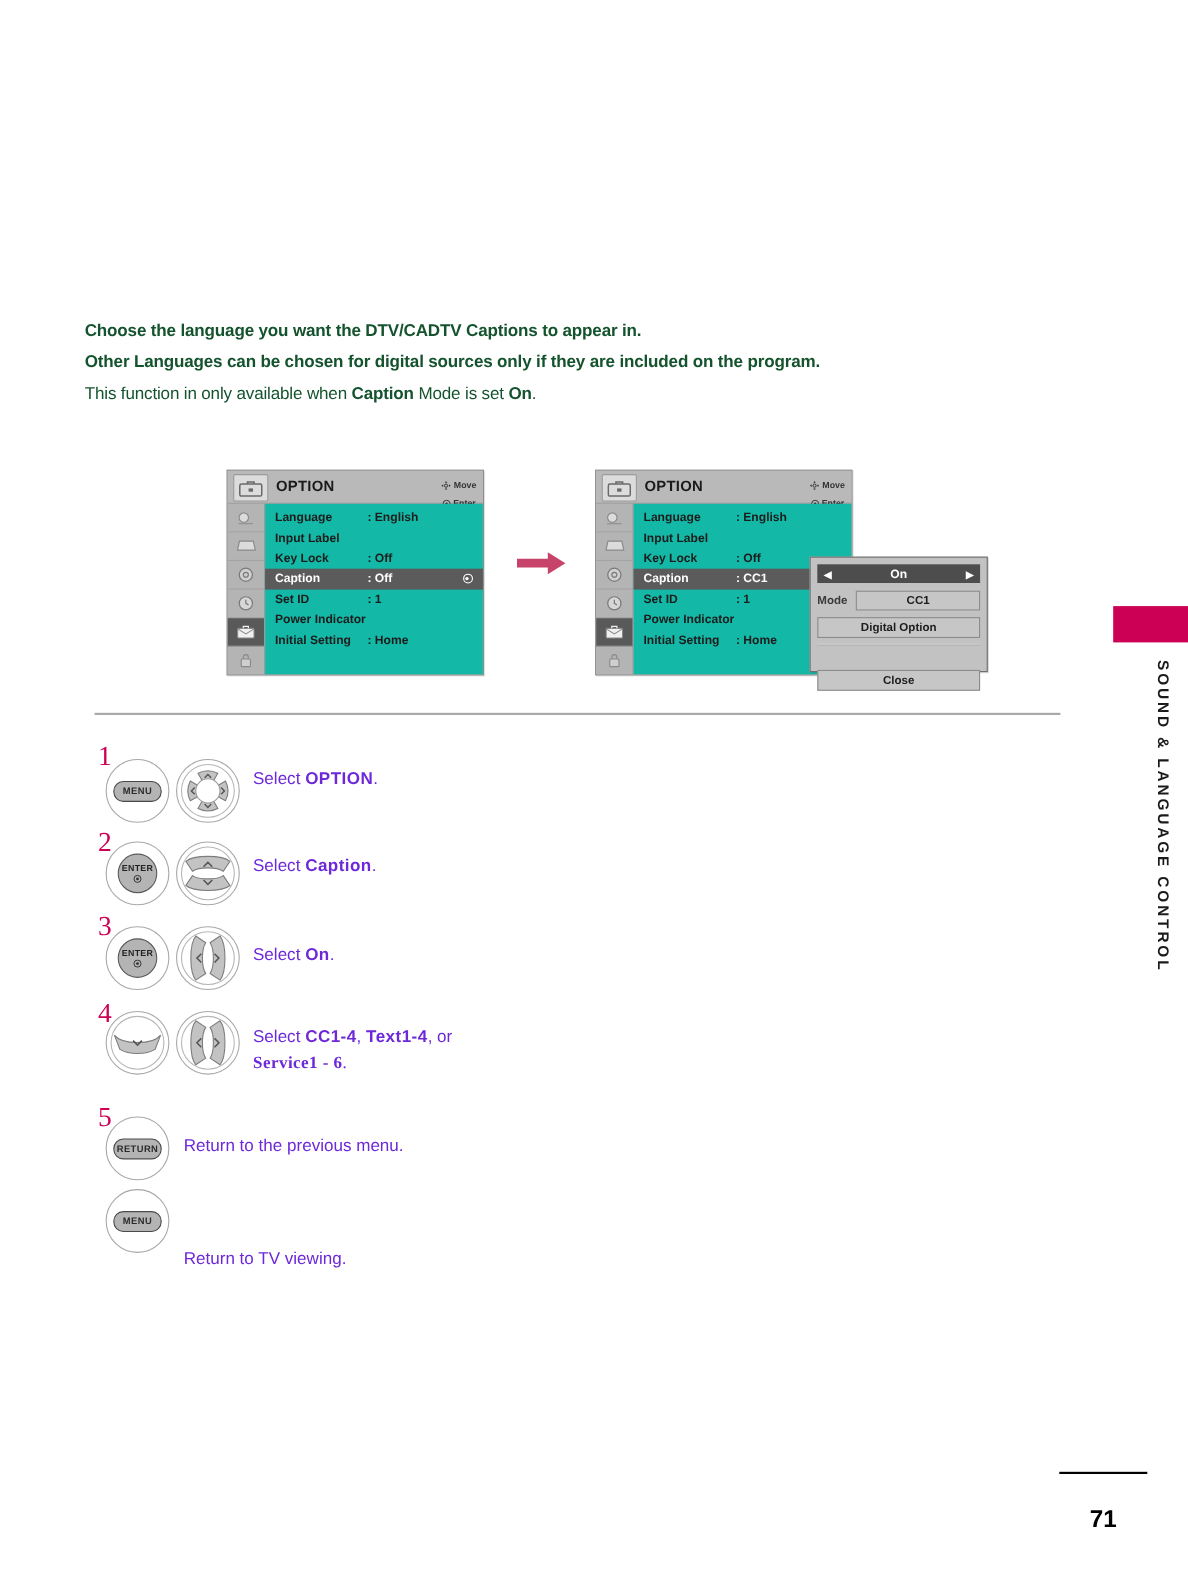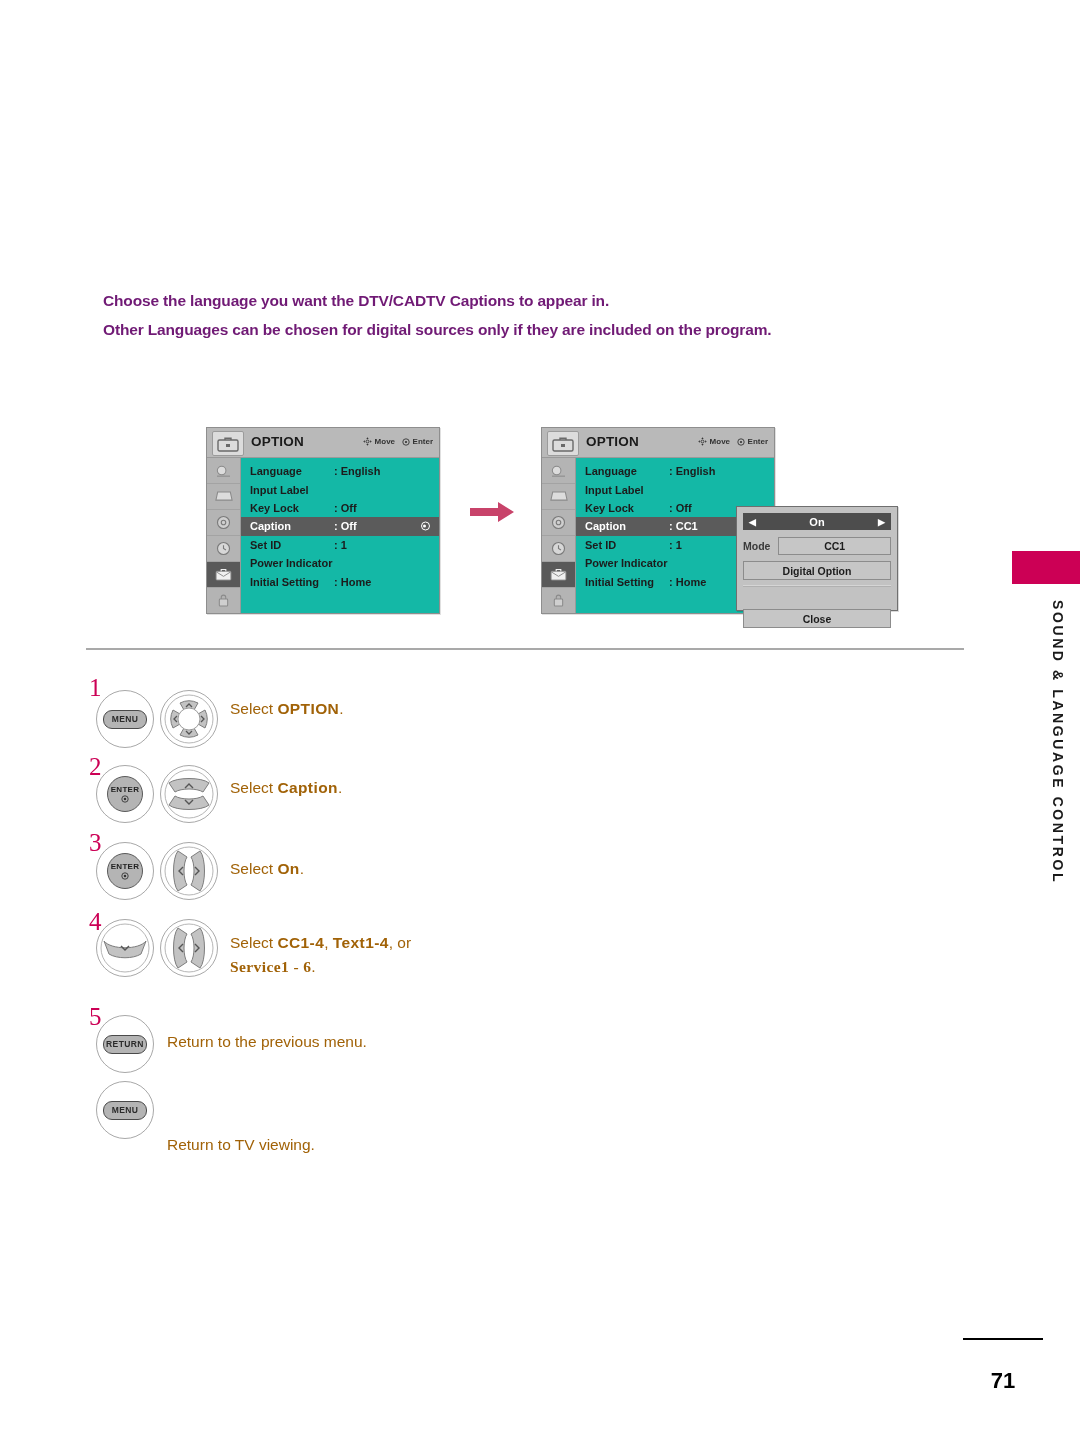"Choose the language you want" .intro { color: #701a75 -> #14532d; left: 103px -> 77px }
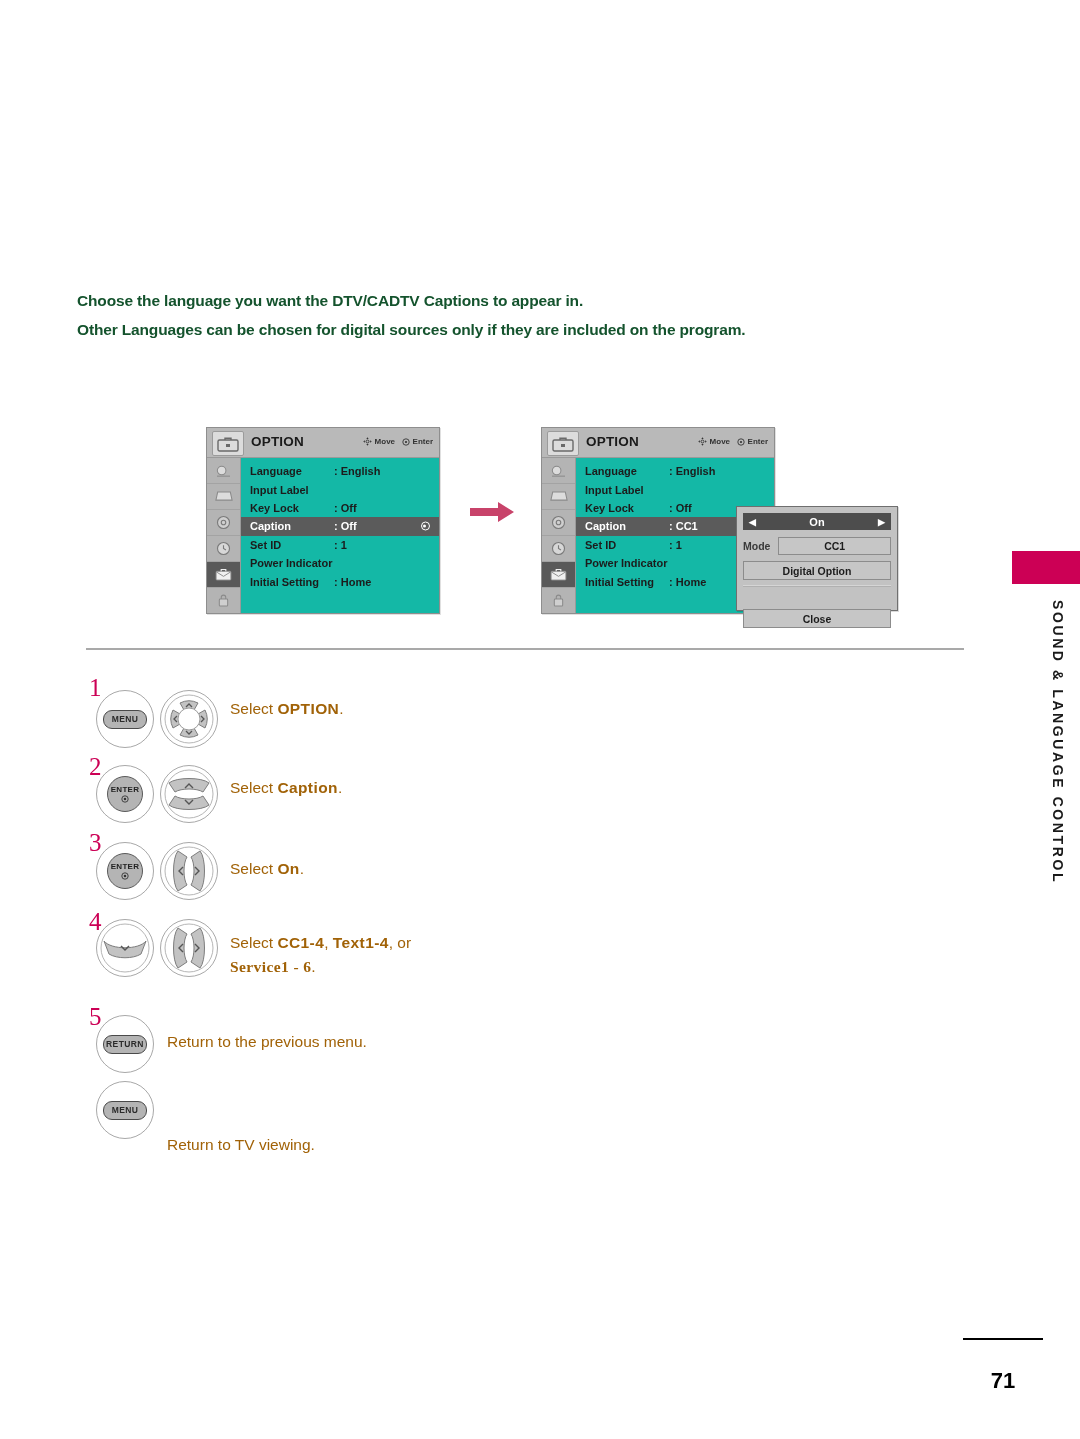"This function in only available" div.intro { html: none -> <div><span>This function in only available when </span><span>Caption</span><span> Mode is set </span><span>On</span><span>.</span></div> }
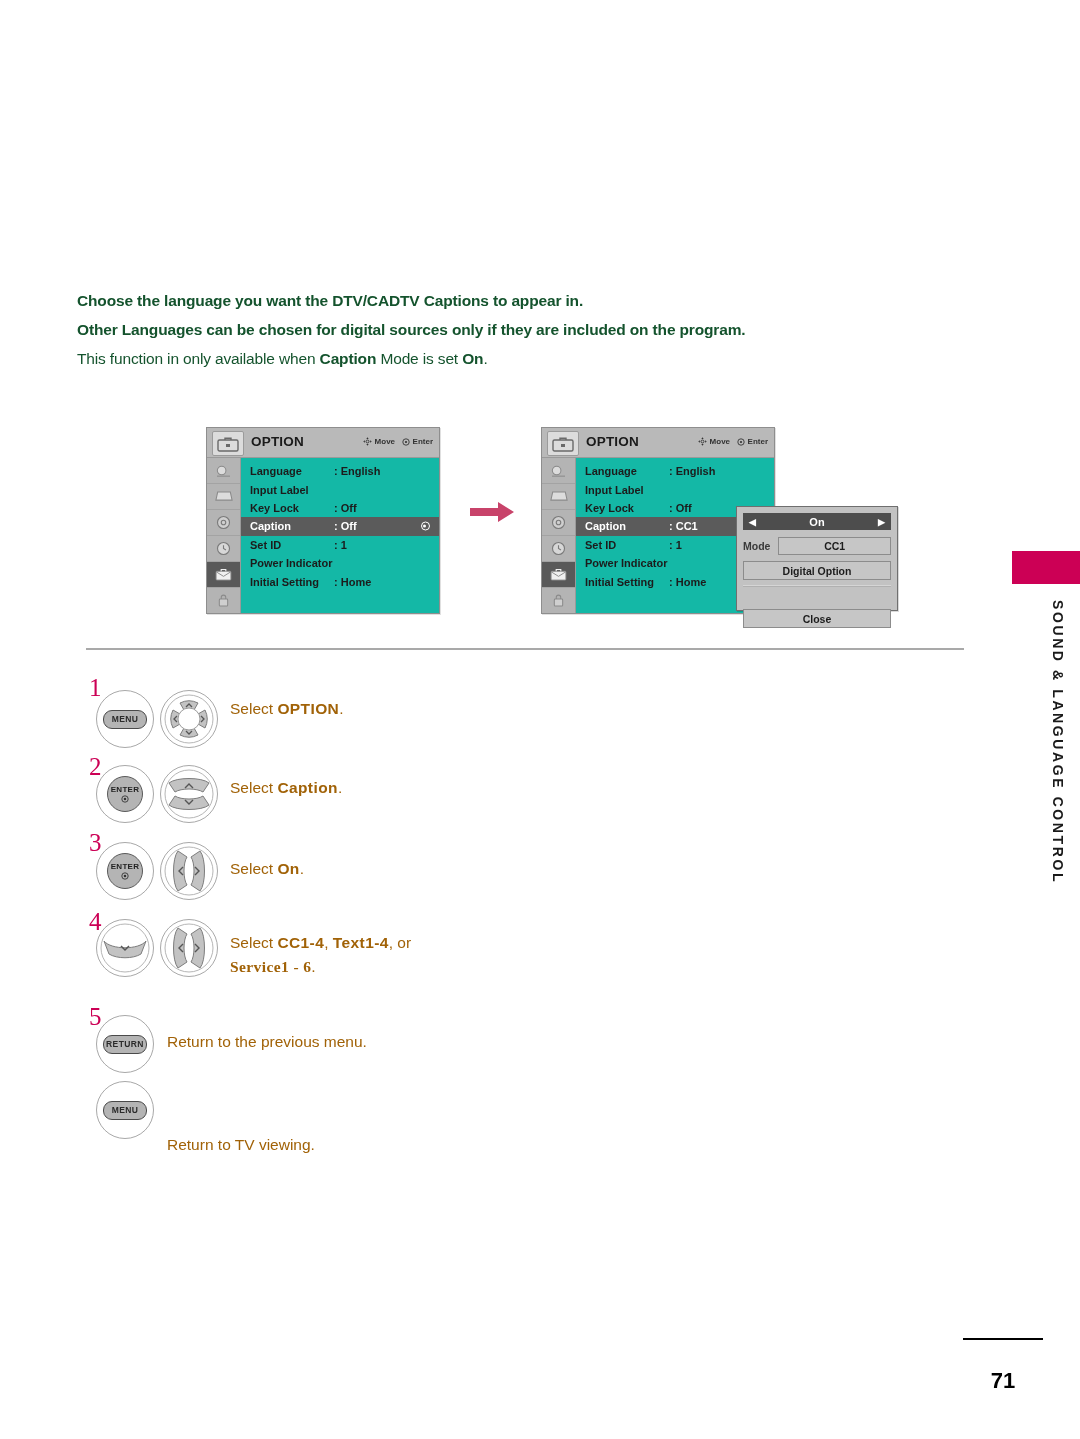"Move" .osd-hints { flex-direction: none -> column }
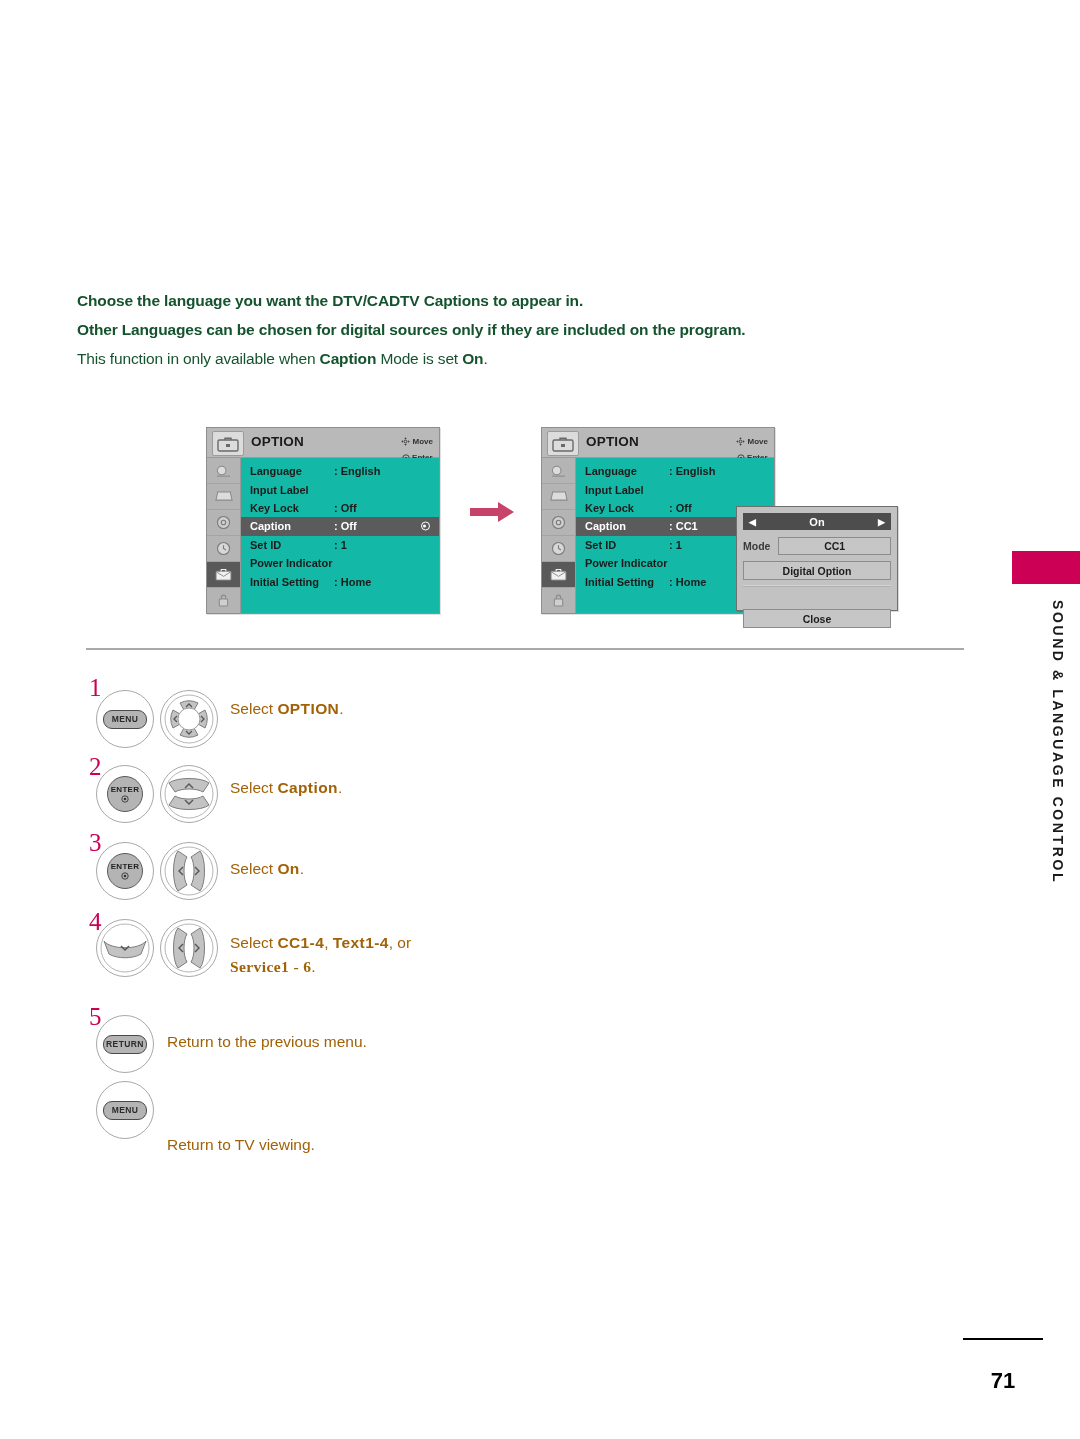"Select OPTION." .steptext { color: #a16207 -> #6d28d9 }
